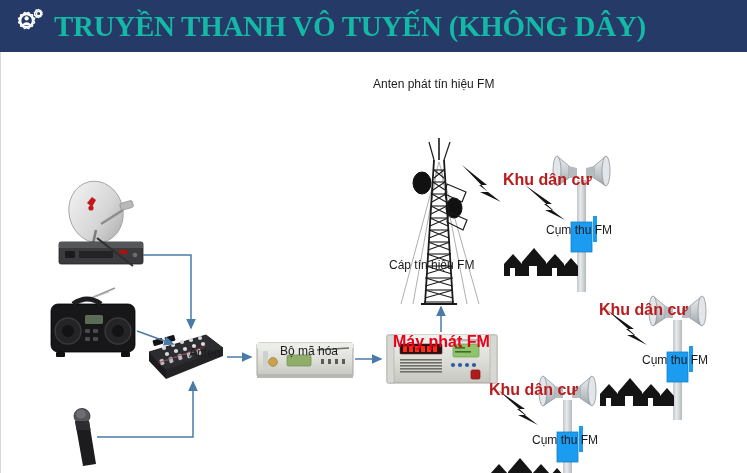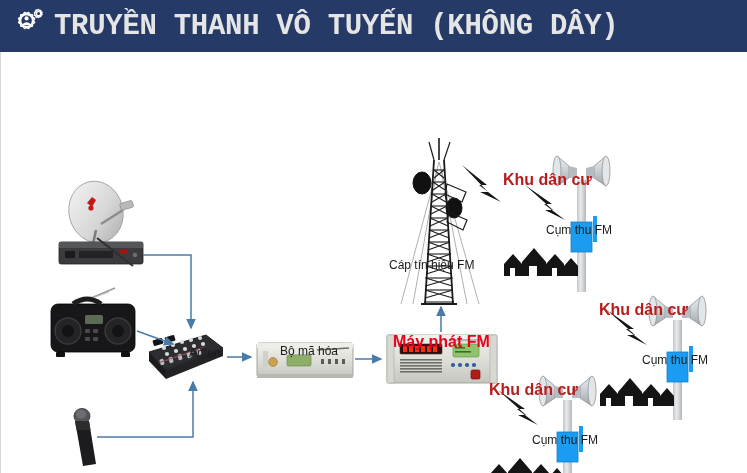"TRUYỀN THANH VÔ TUYẾN (KHÔNG" #header-title { color: #e5e5e5 -> #14b8a6; font-family: Liberation Mono, monospace -> Liberation Serif, serif }
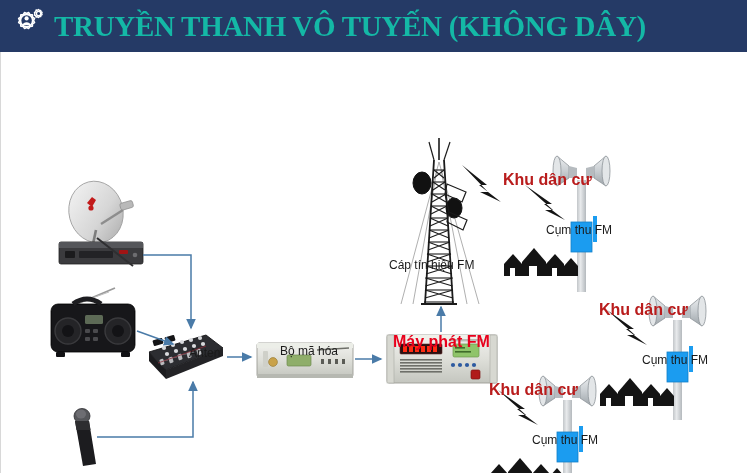"Anten phát tín hiệu FM" div.lbl { html: none -> <div>Anten phát tín hiệu FM</div> }
